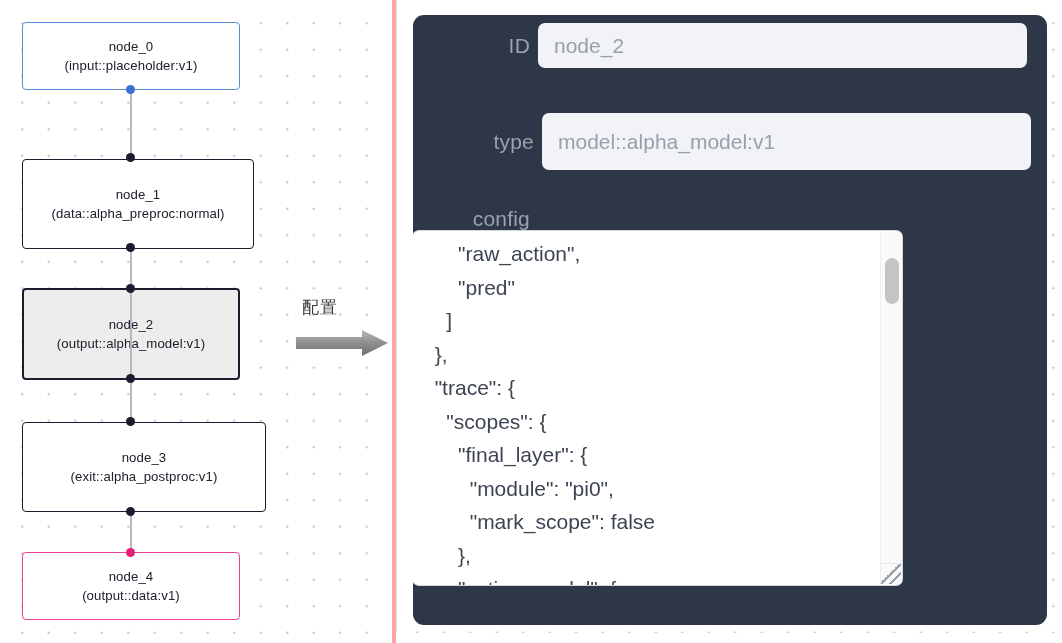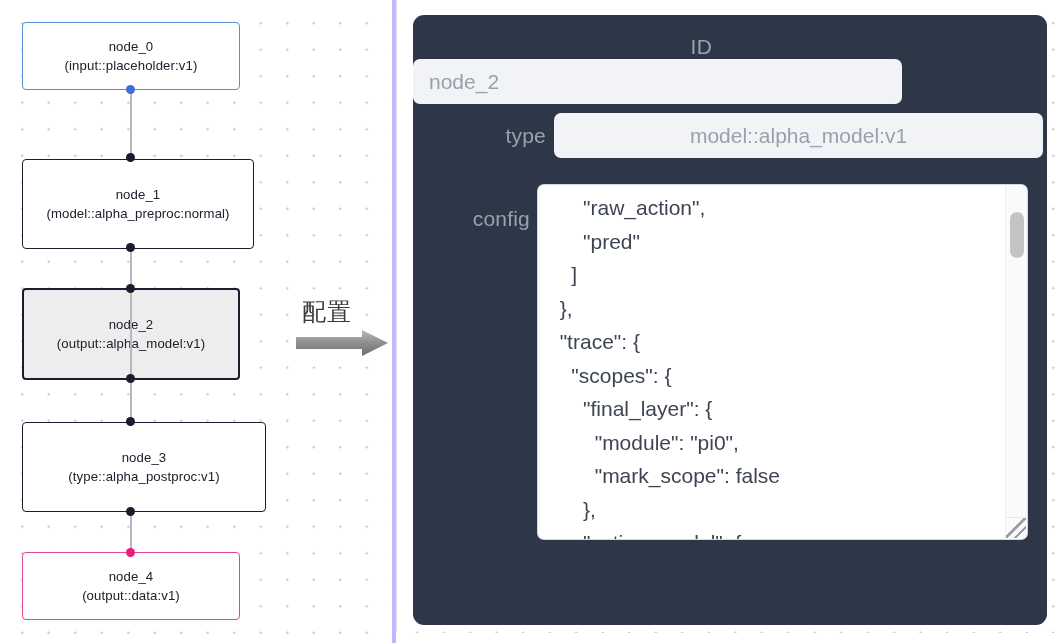"node_0" #app { background: #c4b5fd -> #fca5a5 }
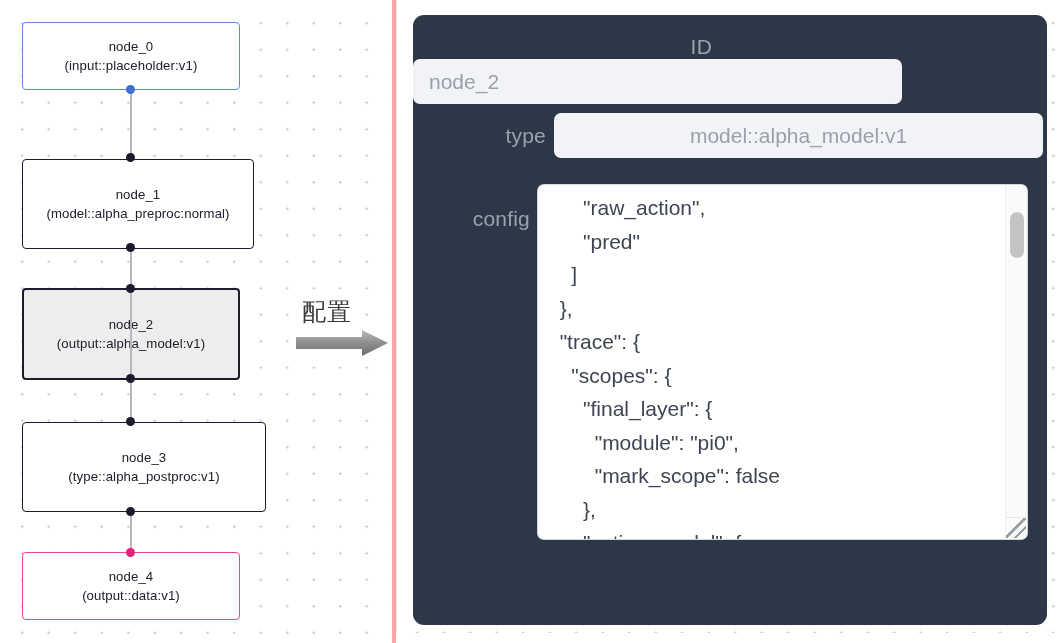"ID" .row-id { flex-direction: column -> none; top: 20px -> 8px }
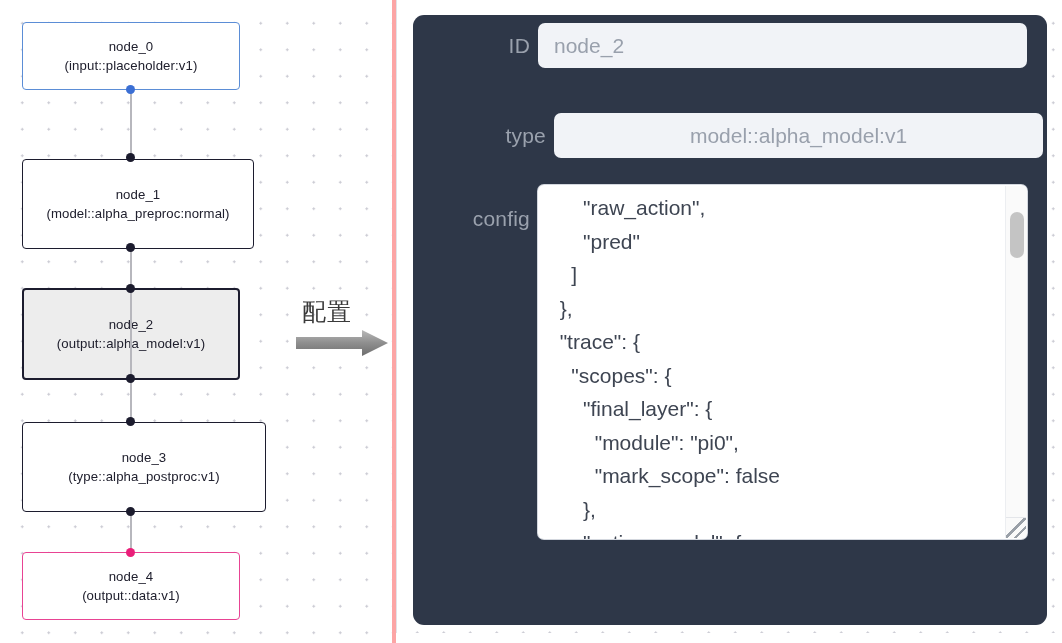"type" .row-type { left: 16px -> 4px }
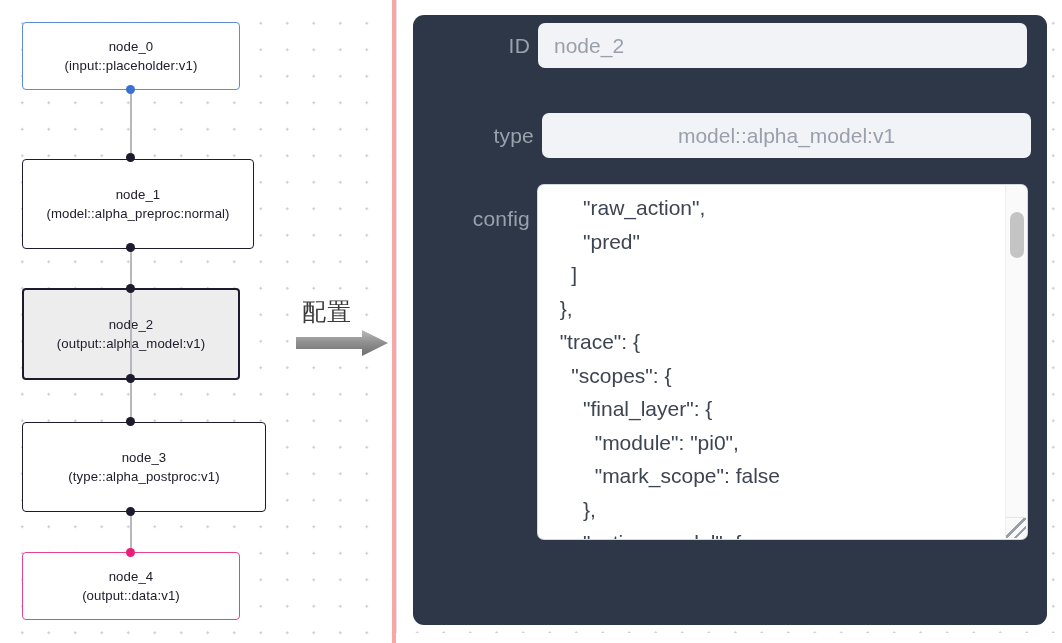"model::alpha_model:v1" .row-type .text-input { height: 45px -> 57px; text-align: center -> none }
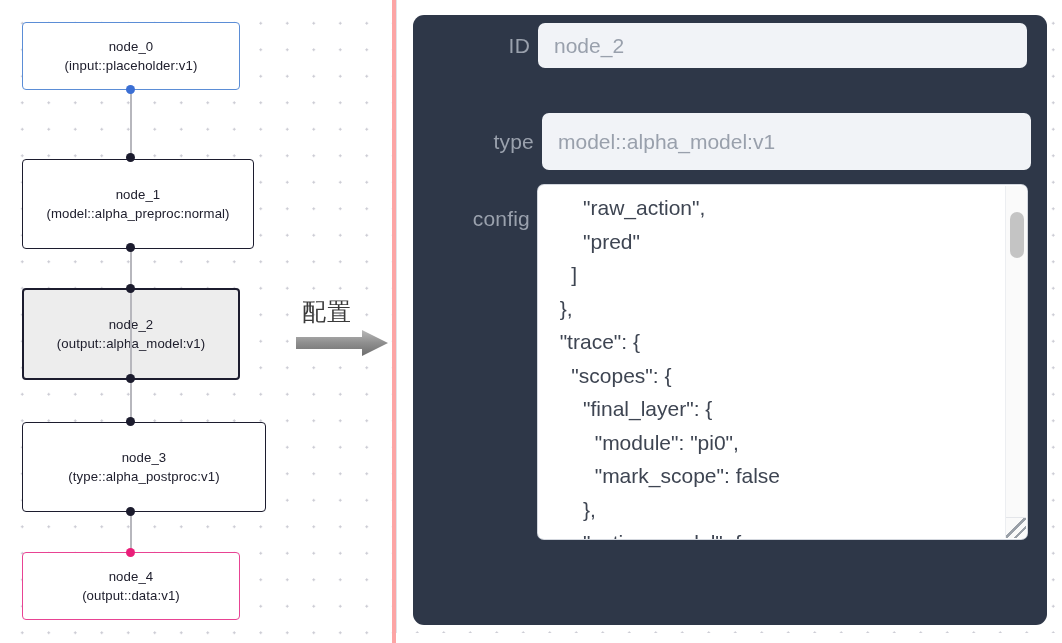"(model::alpha_preproc:normal)" span { text: model::alpha -> data::alpha }
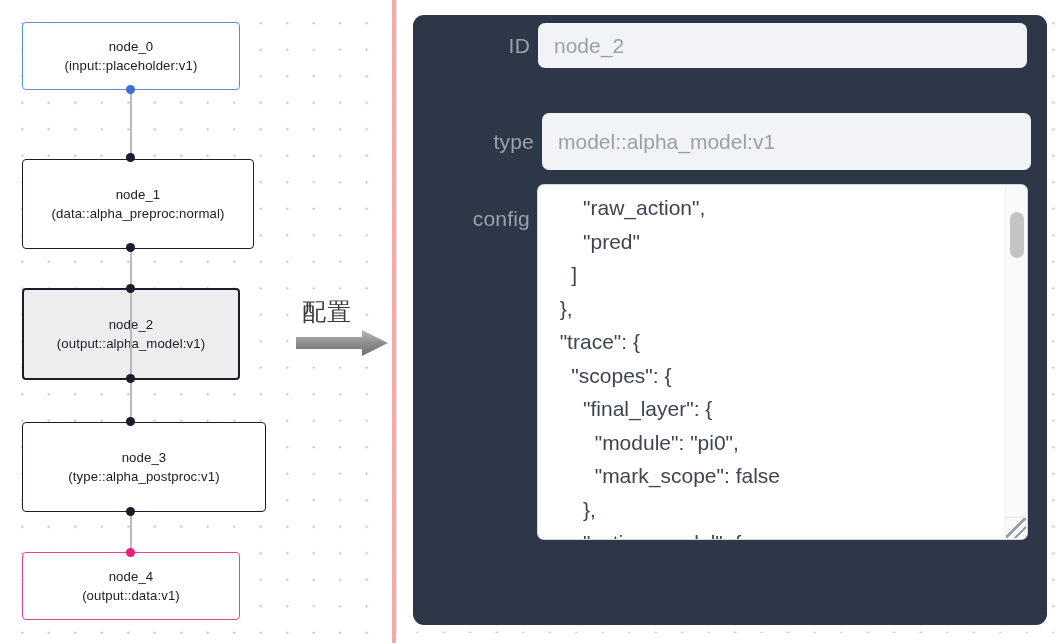"config" .row-config { flex-direction: none -> column }
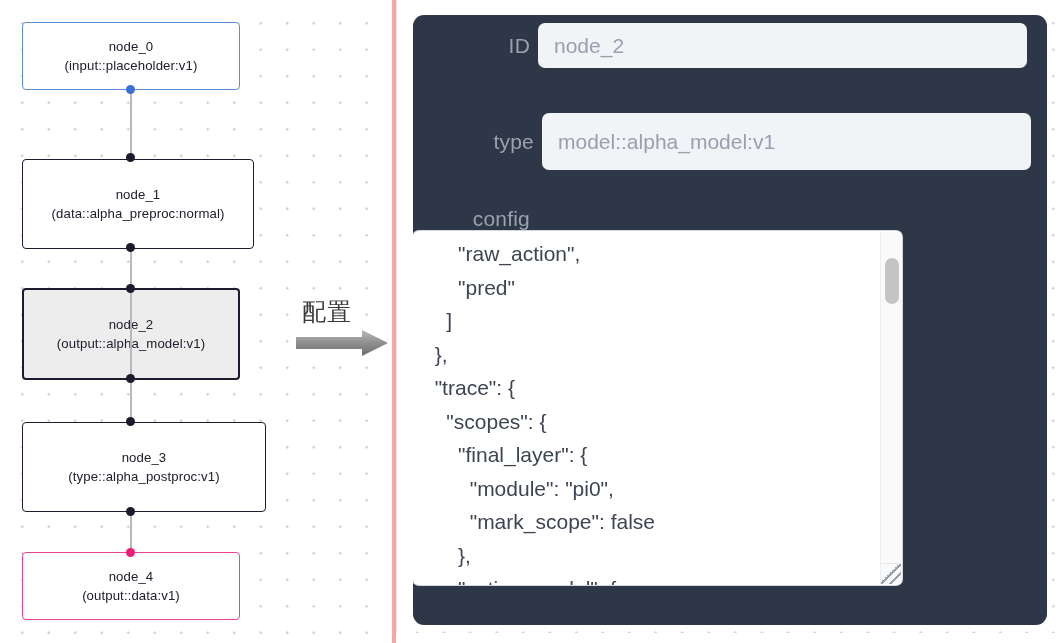"配置" .arrow-caption { font-size: 24px -> 17px }
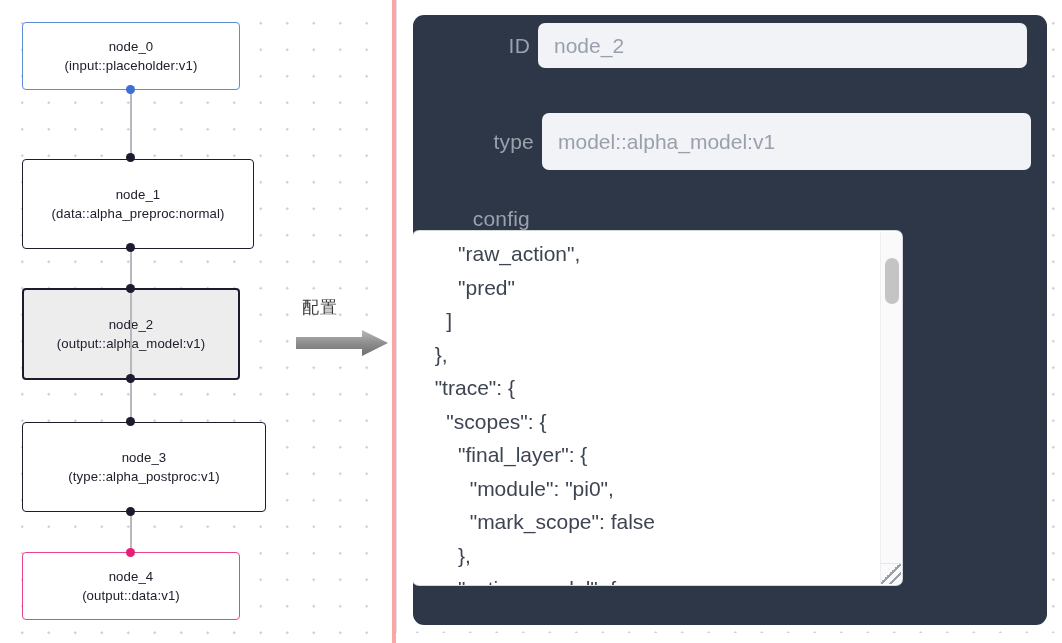"(type::alpha_postproc:v1)" span { text: type::alpha -> exit::alpha }
